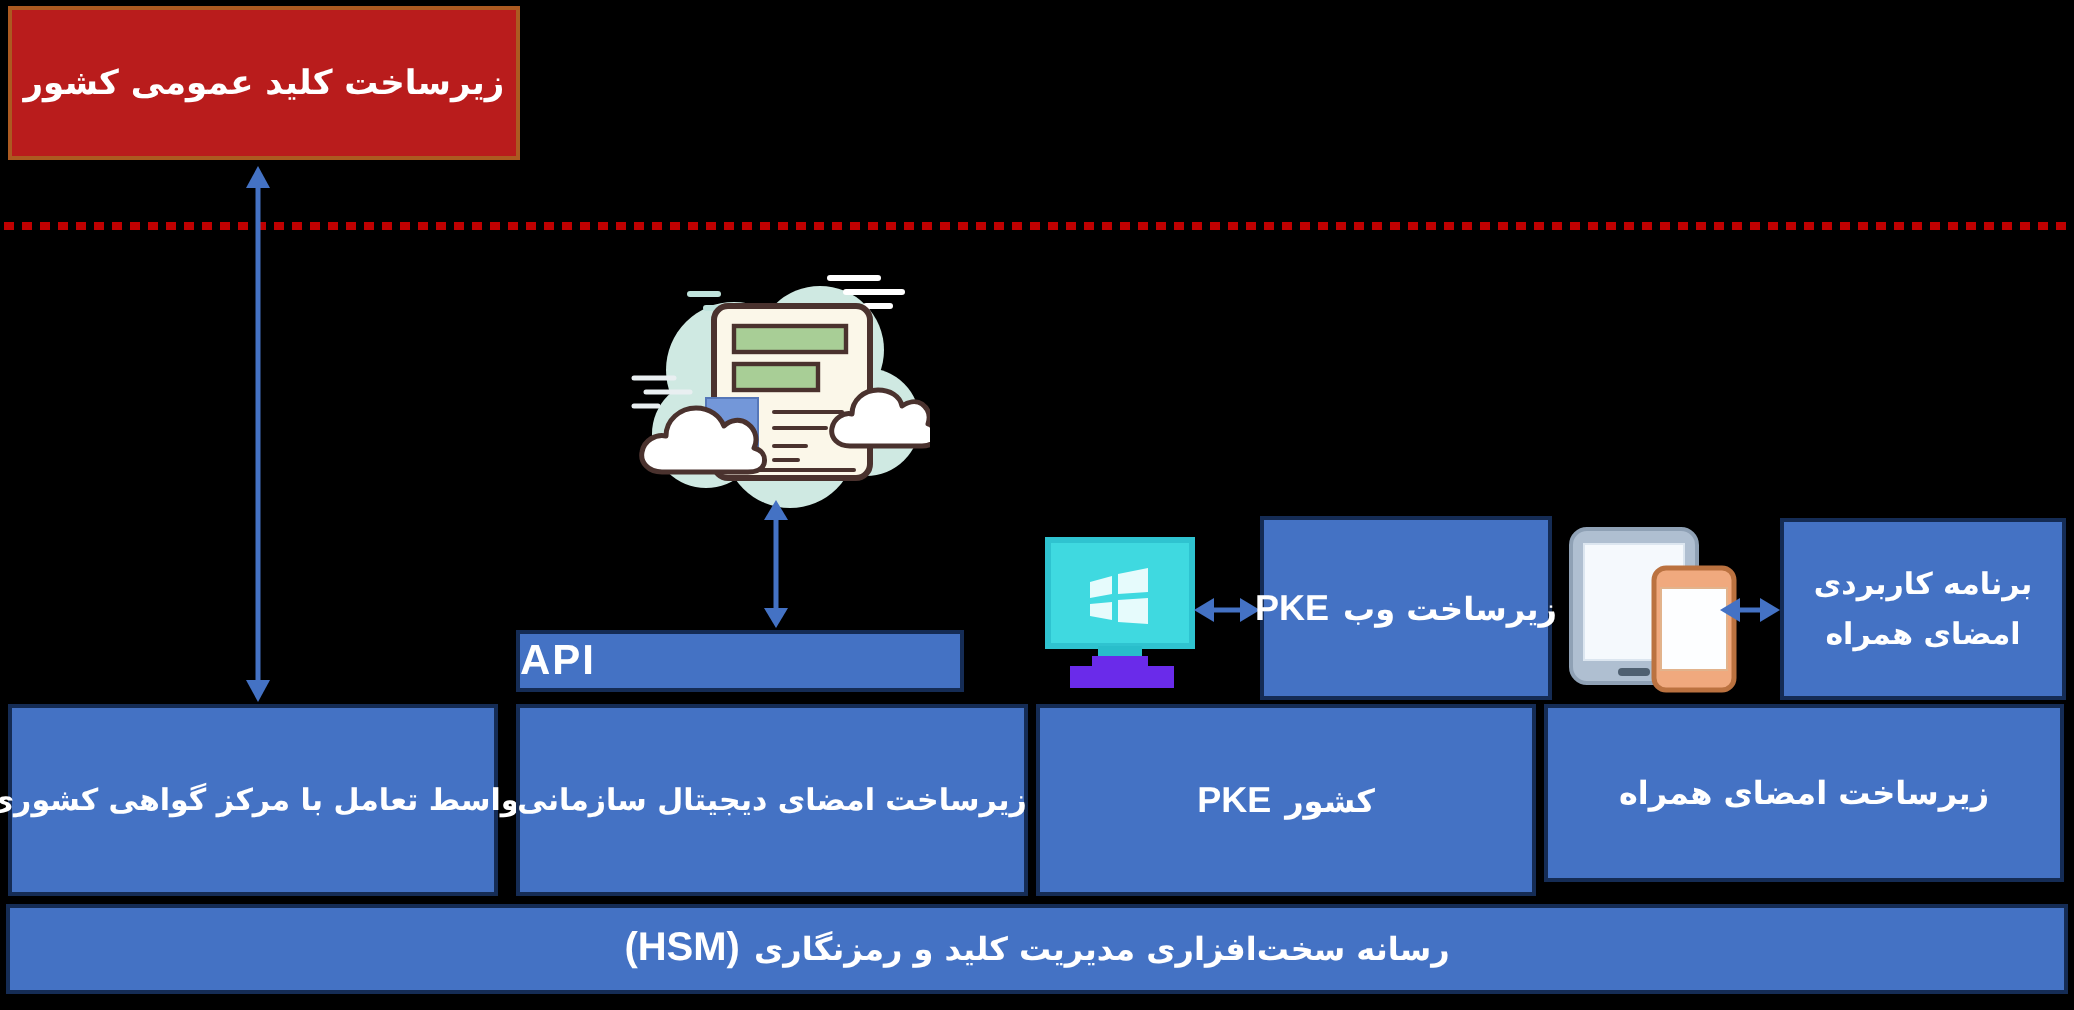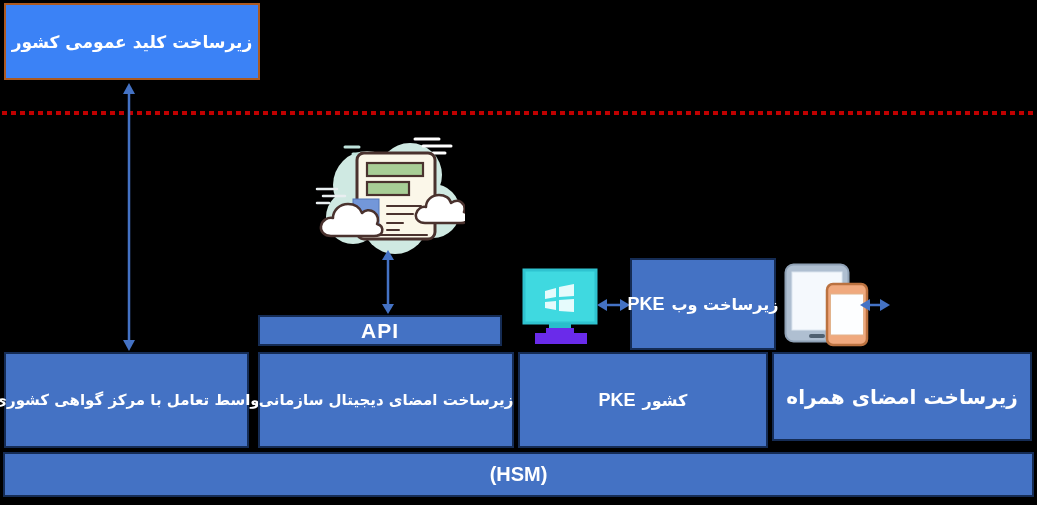"زیرساخت کلید عمومی کشور" .orange { background: #3b82f6 -> #b91c1c }
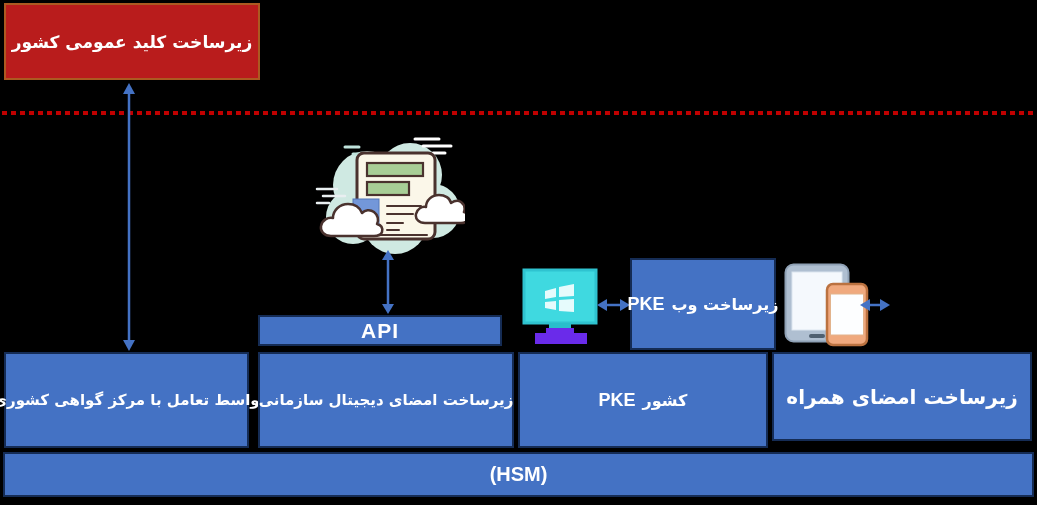"برنامه کاربردی" div.box { html: none -> <div> <span>برنامه کاربردی</span> <span>امضای همراه</span> </div> }
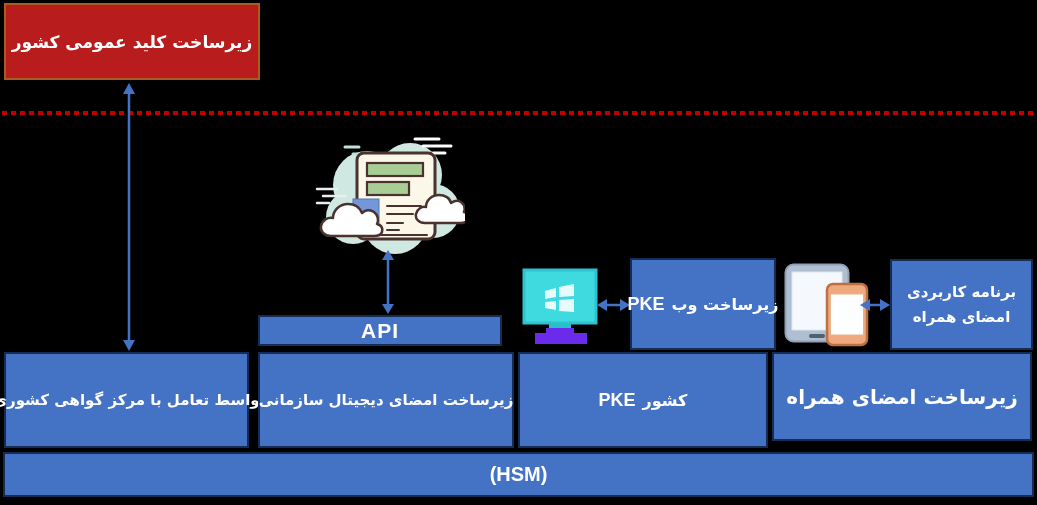"API" #box-api { justify-content: none -> flex-end; width: 244px -> 224px }
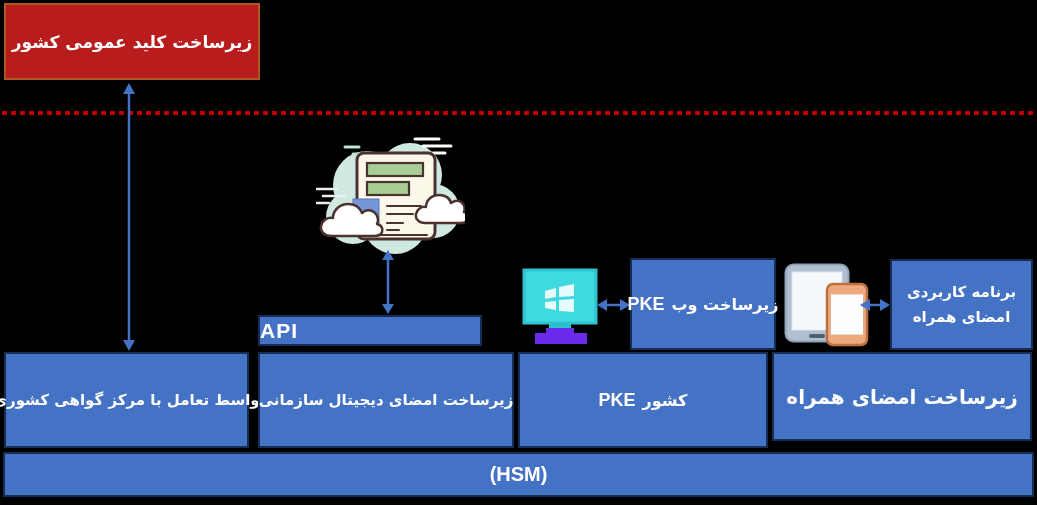"زیرساخت امضای همراه" #box-mobile-infra { font-size: 20px -> 16px }
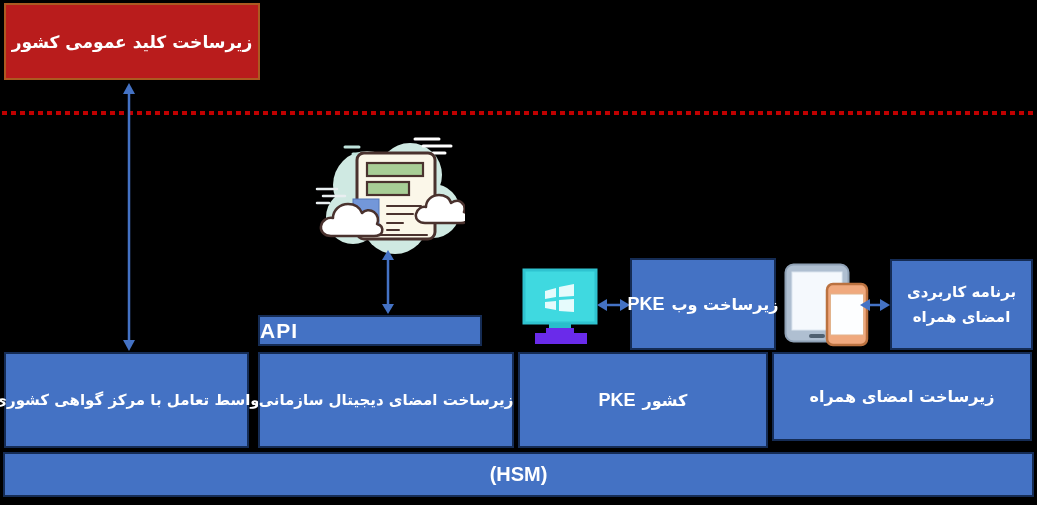"رسانه سخت‌افزاری مدیریت کلید و" span.fa-label { html: none -> <span>رسانه سخت‌افزاری مدیریت کلید و رمزنگاری</span> }
